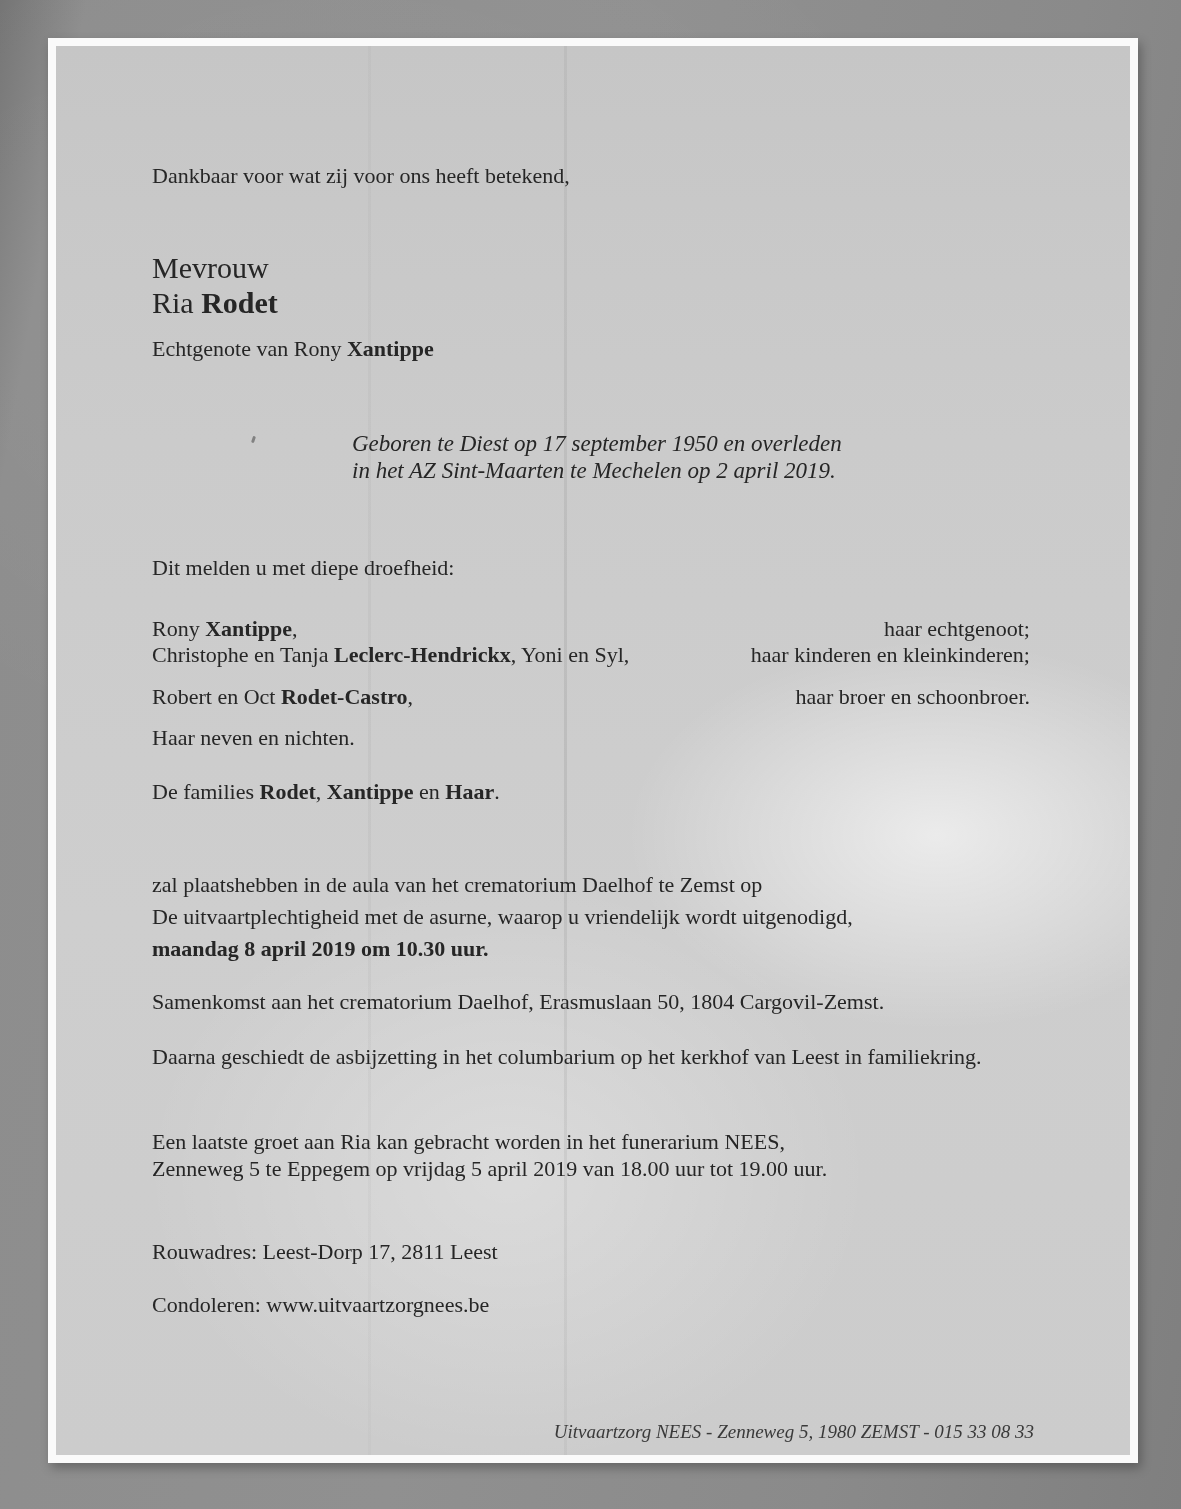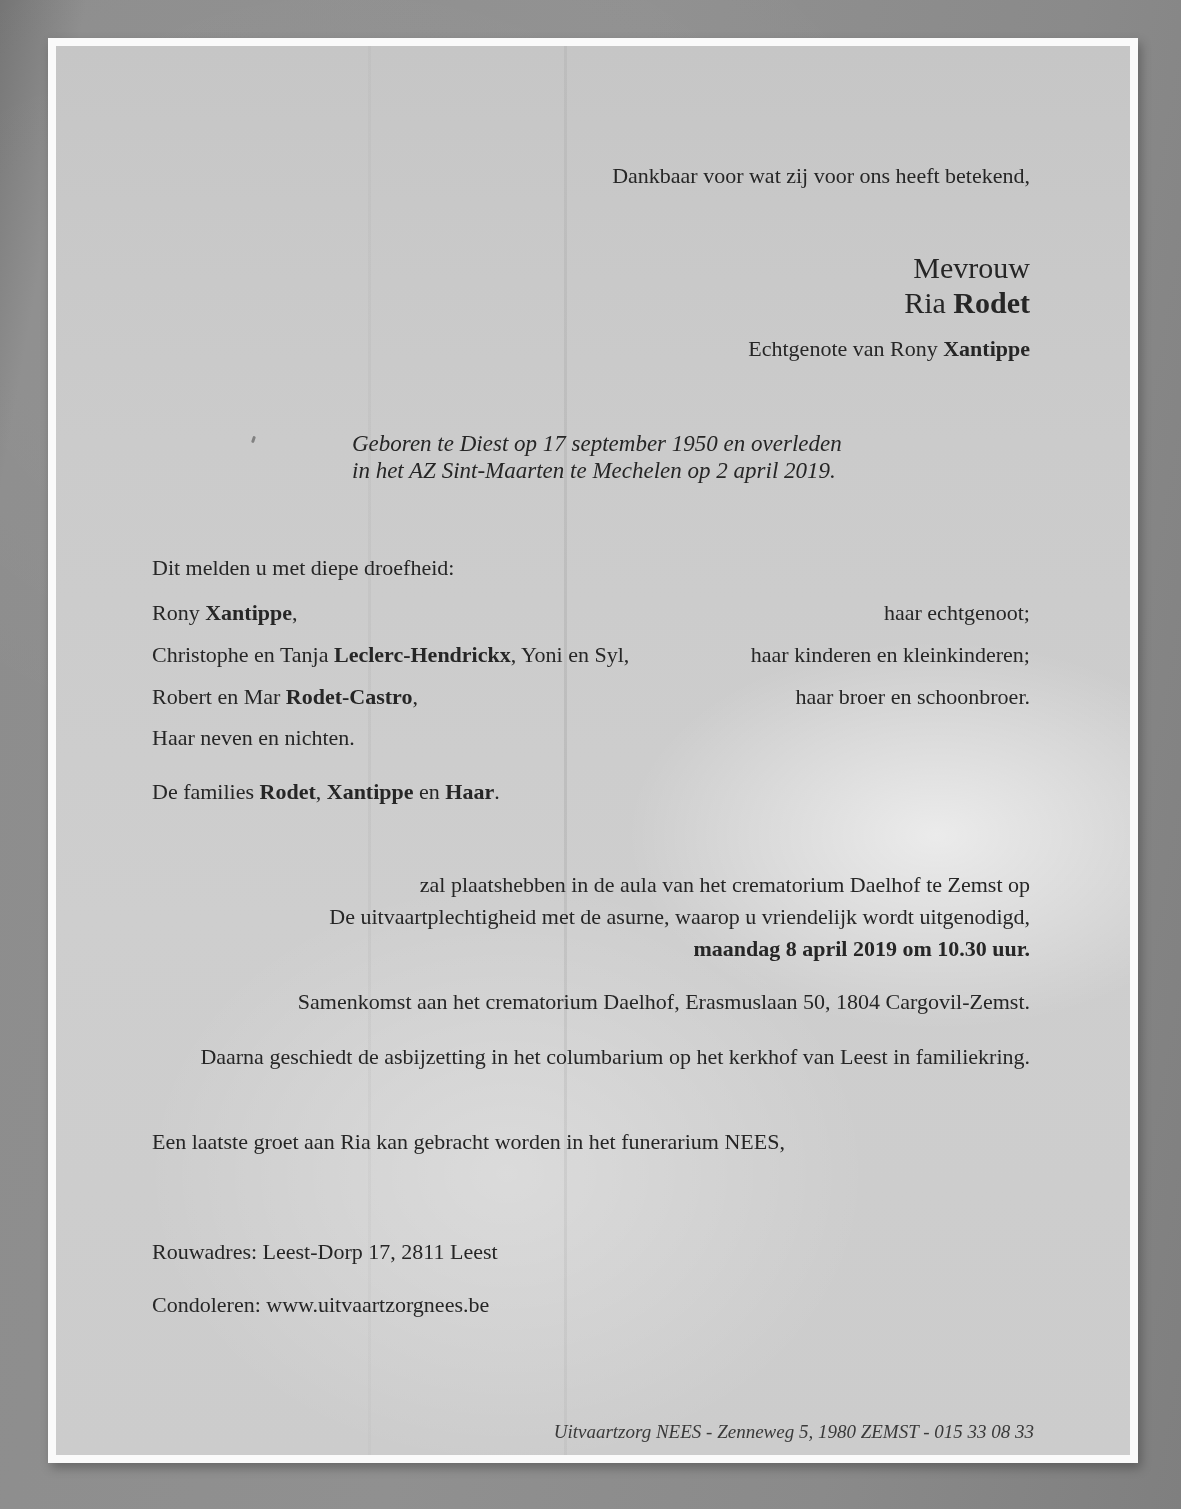"Dankbaar voor wat zij voor" .center { text-align: right -> left }
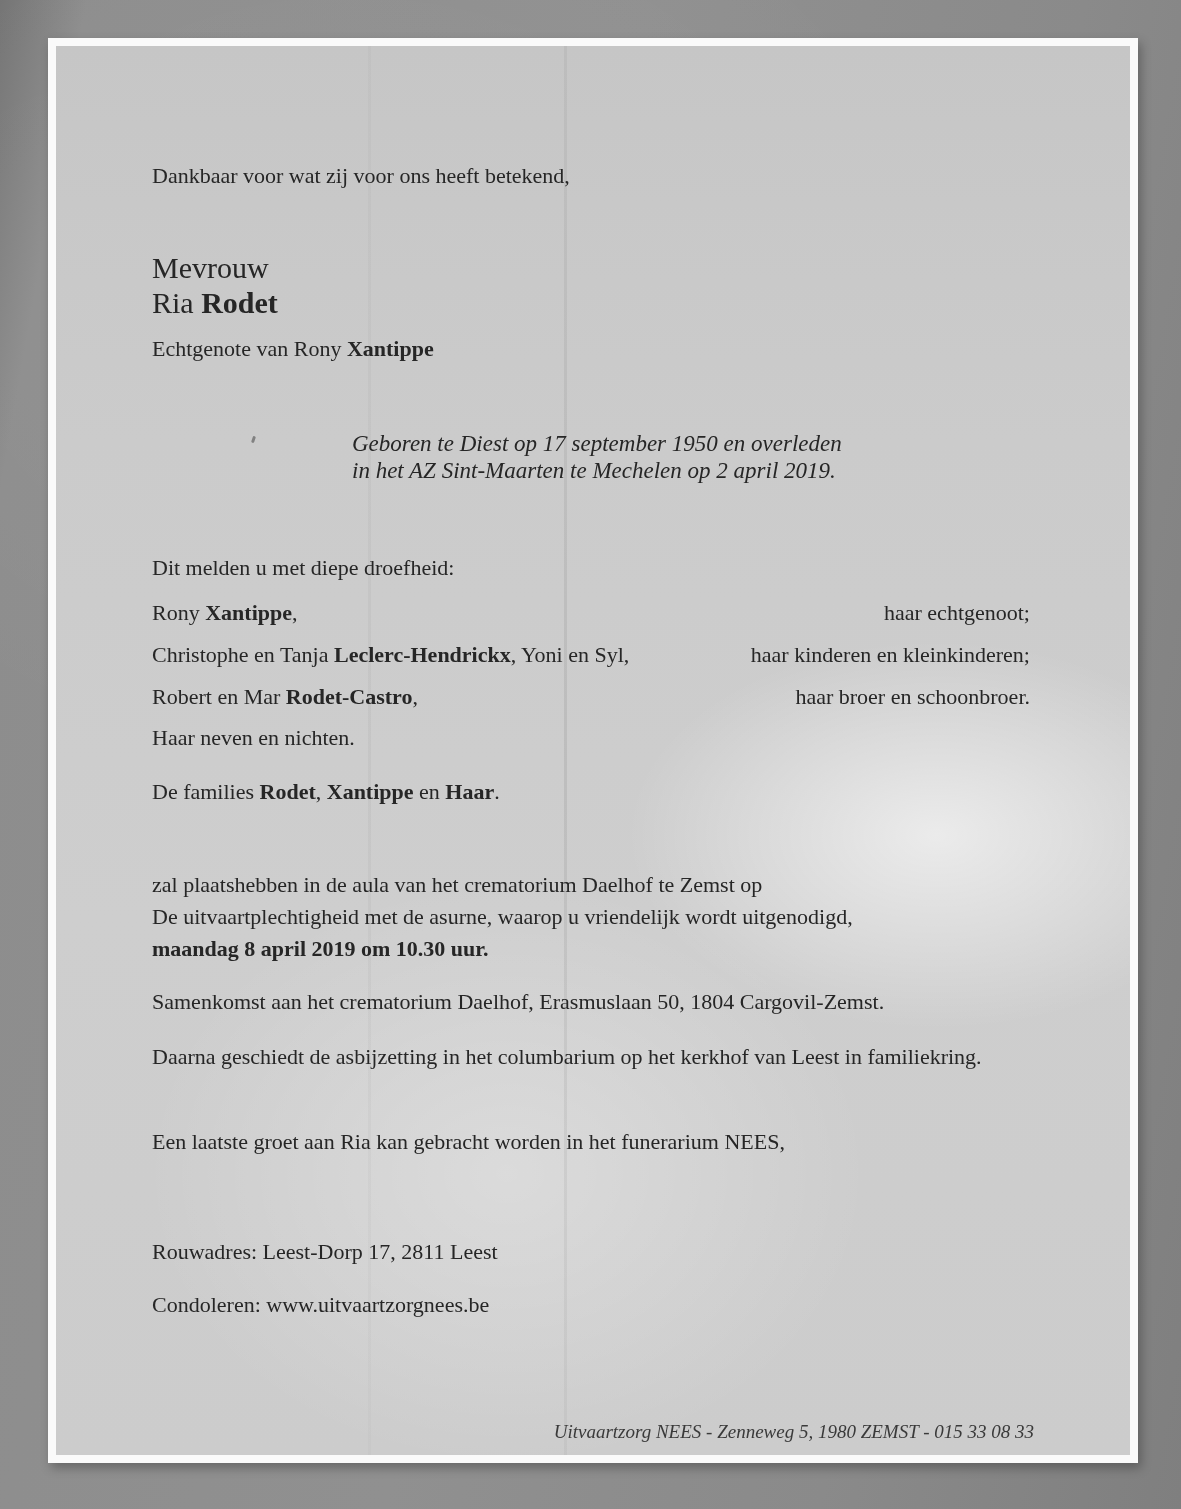"Rony Xantippe," .row-1 { top: 554px -> 570px }
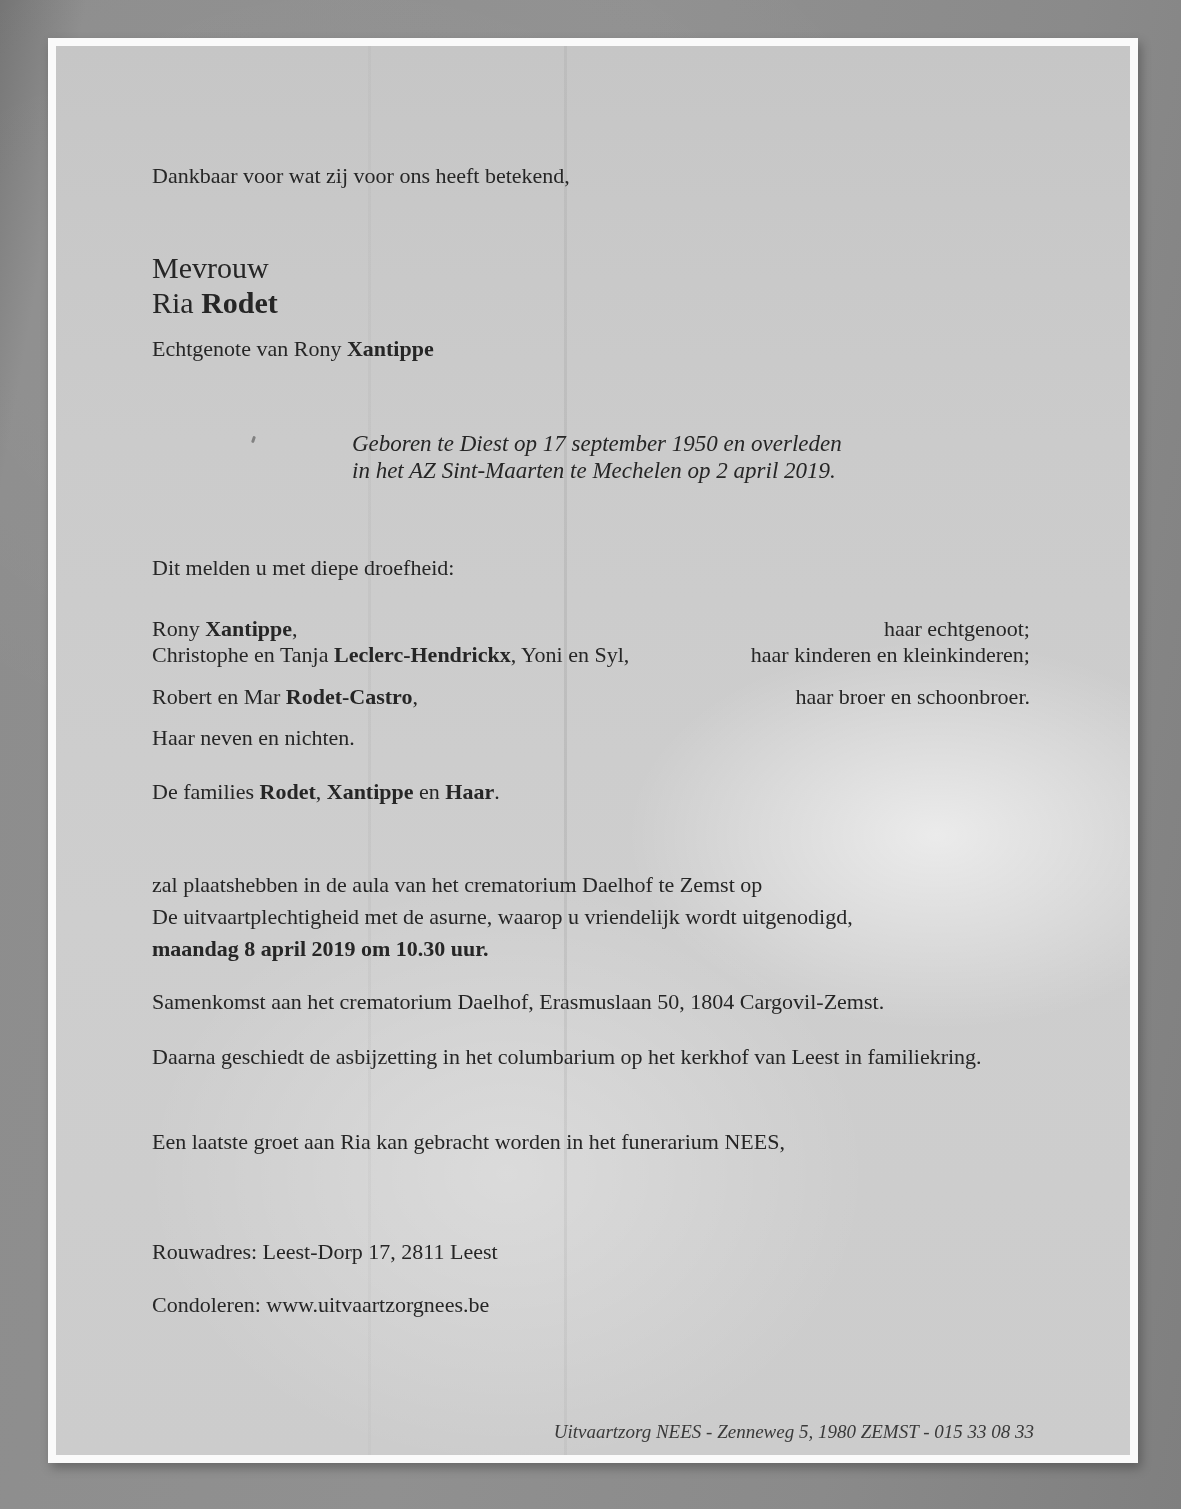"Robert en Mar" span { text: Mar -> Oct }
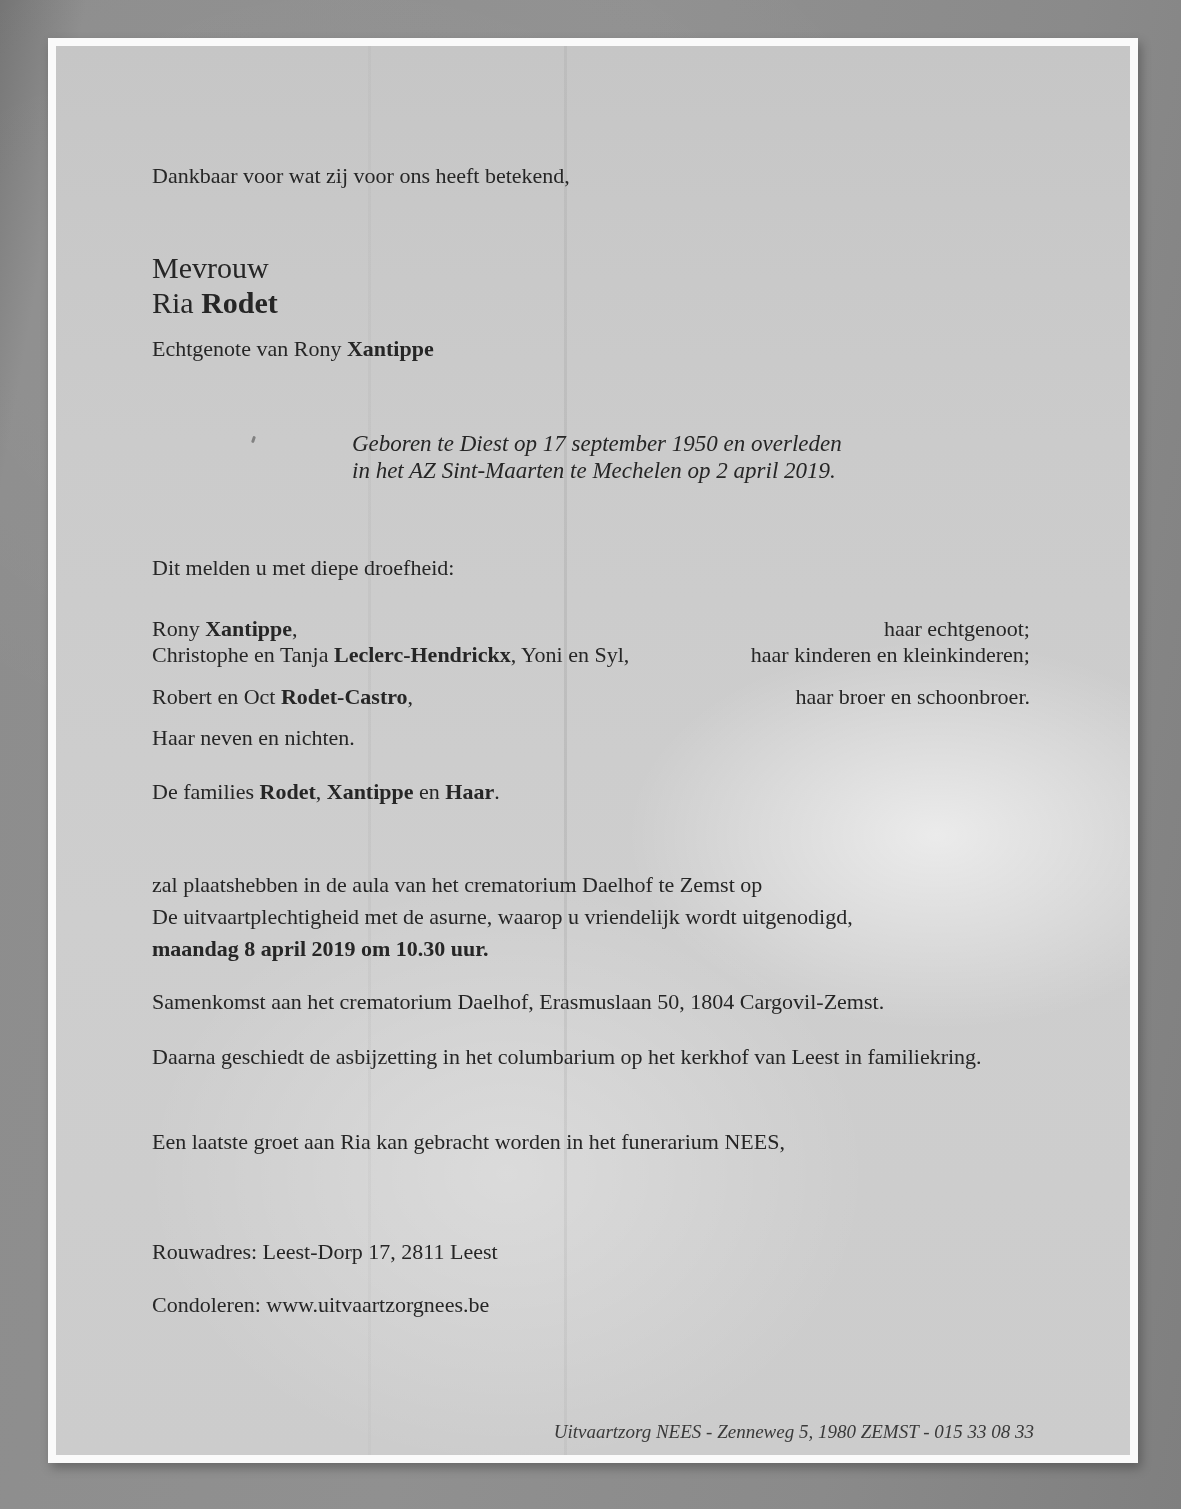"Zenneweg 5 te Eppegem op" div.nowrap { html: none -> <div>Zenneweg 5 te Eppegem op vrijdag 5 april 2019 van 18.00 uur tot 19.00 uur.</div> }
